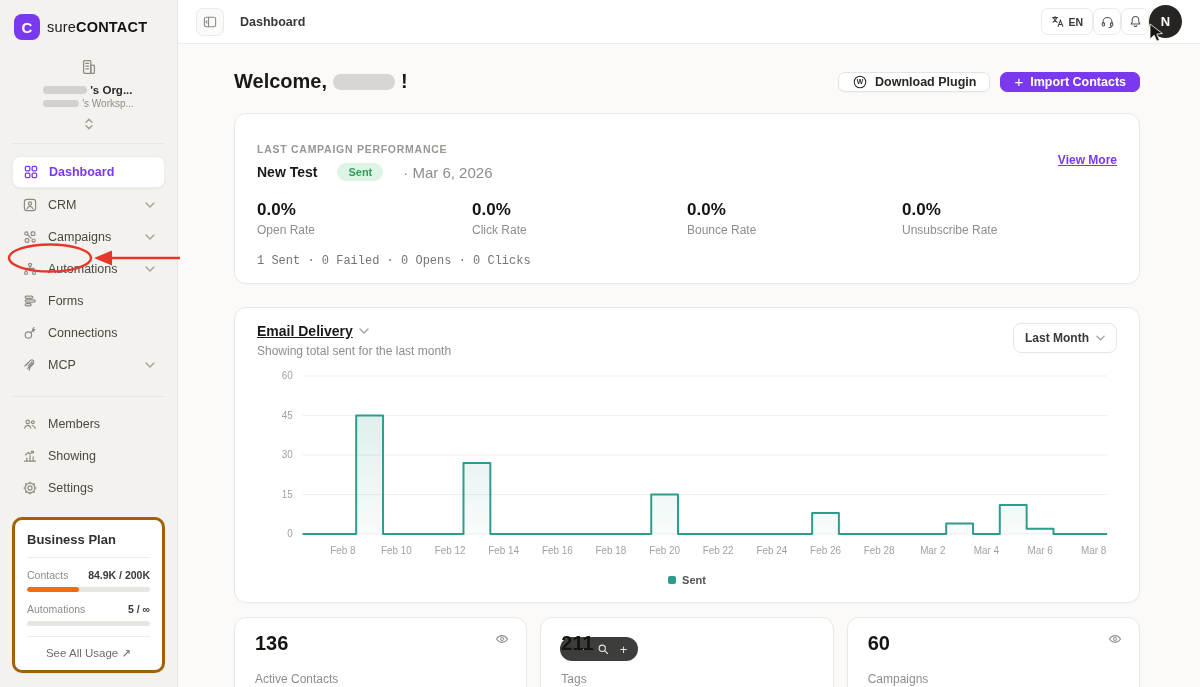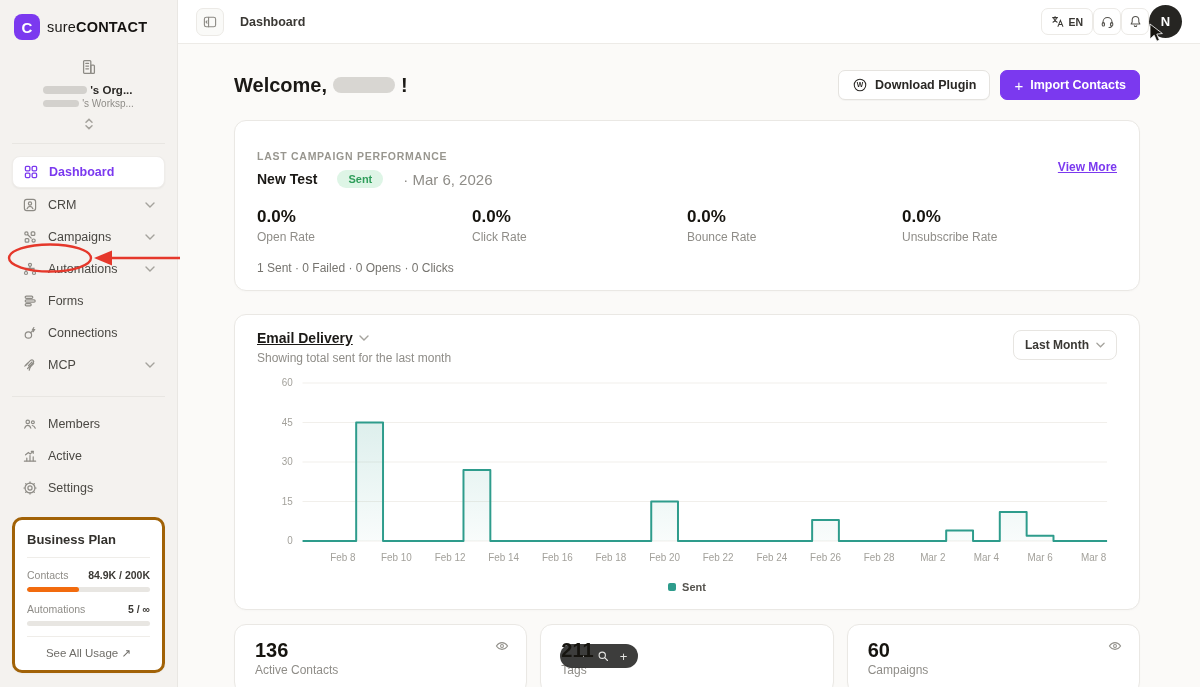"Download Plugin" .btn { height: 30px -> 20px }
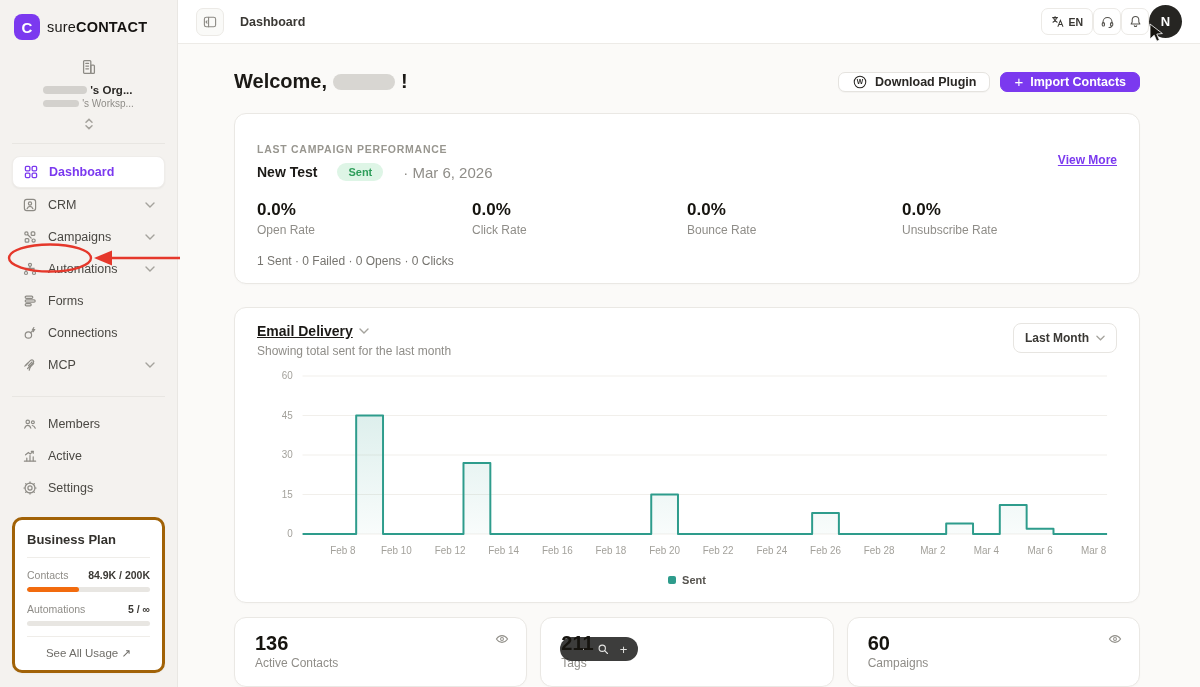"1 Sent · 0 Failed" .camp-summary { font-family: none -> Liberation Mono, monospace }
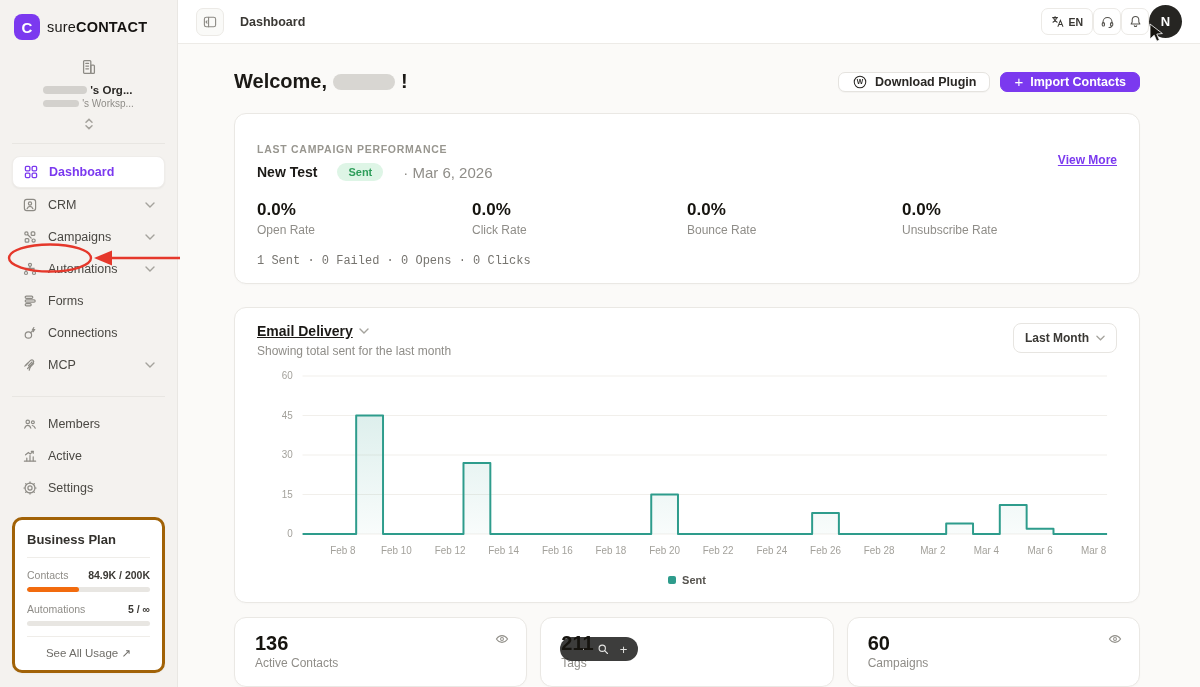"Active" span.nlabel { text: Active -> Showing }
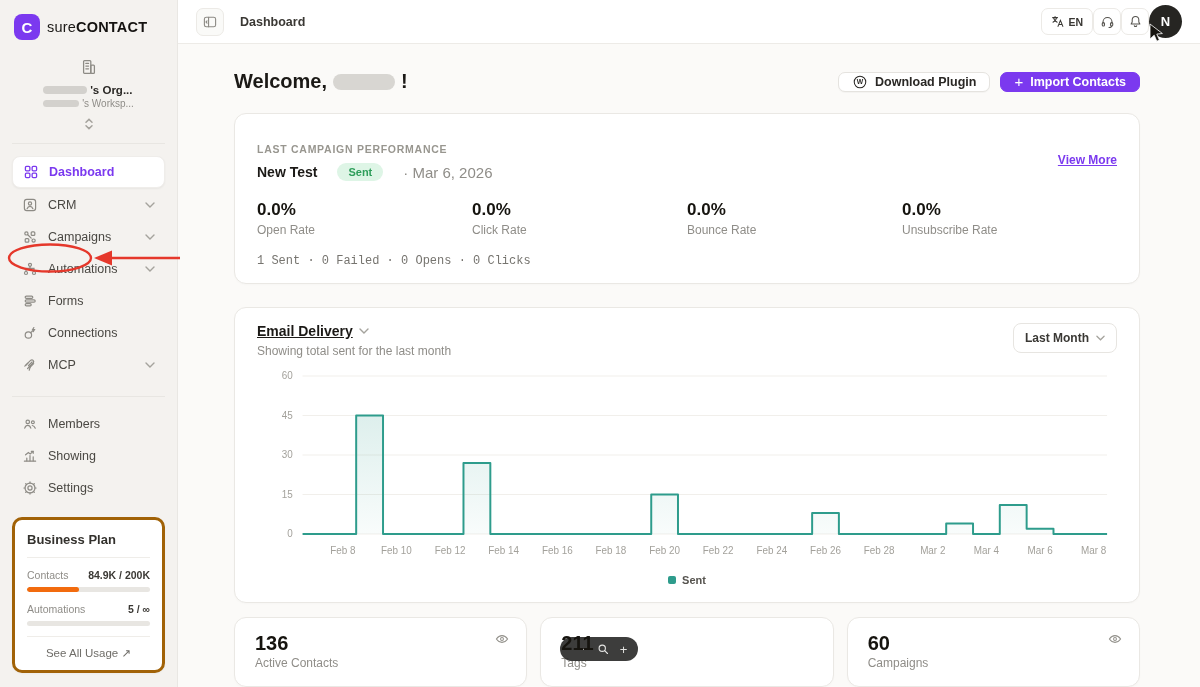"Active Contacts" .stat-card .sl { margin-top: 1px -> 17px }
